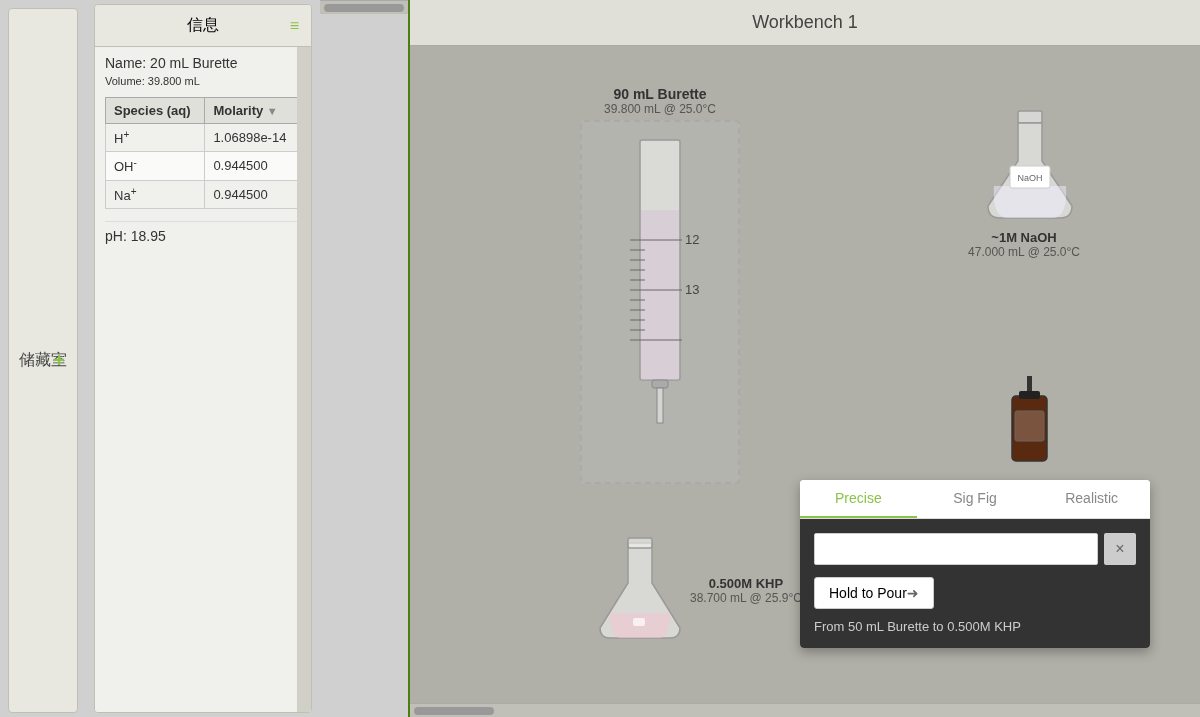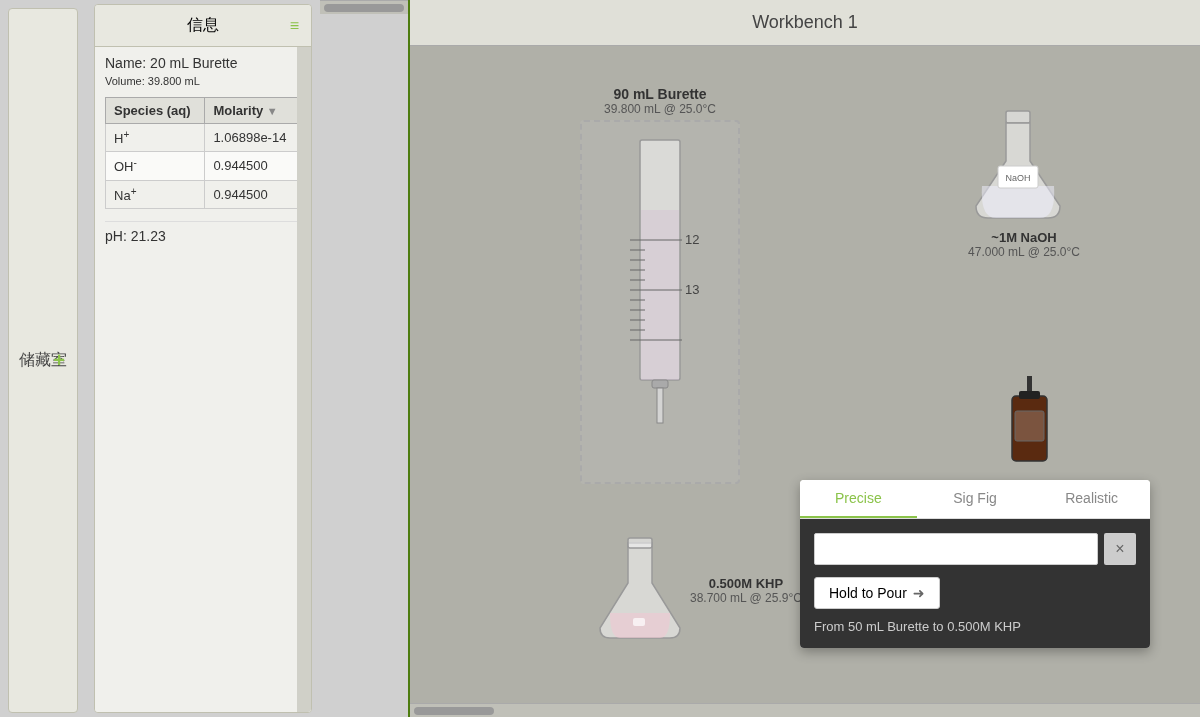"NaOH" .flask-top-right { align-items: flex-start -> flex-end }
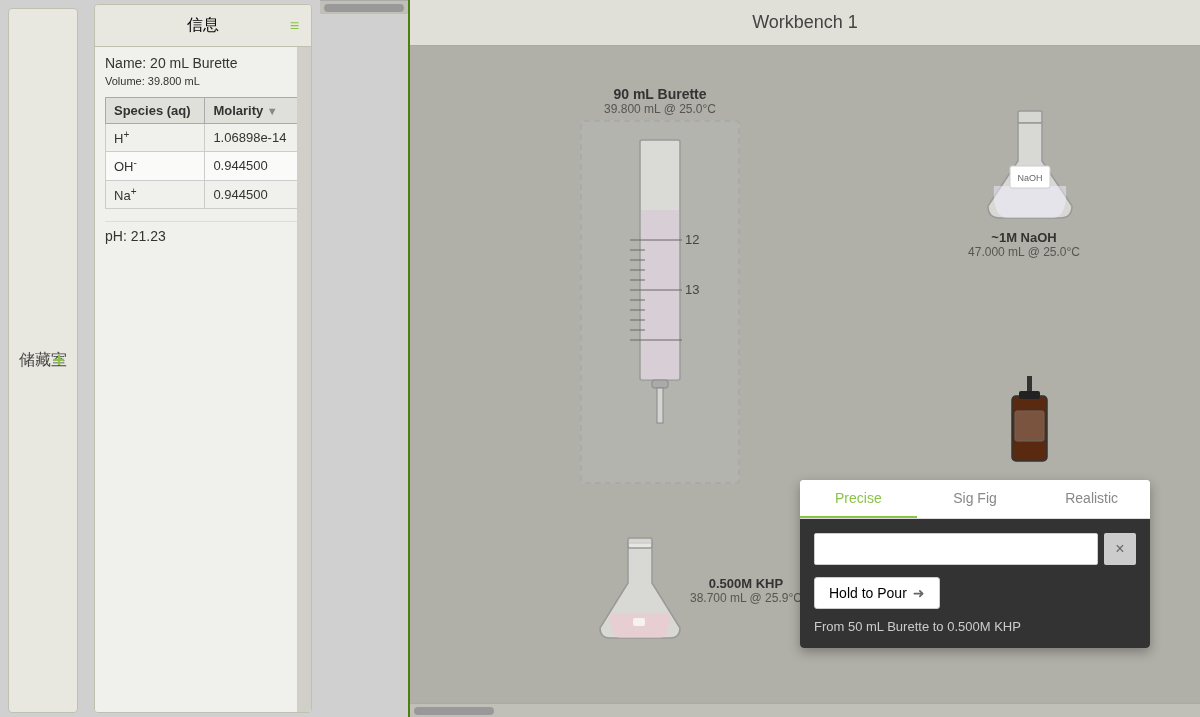"pH: 21.23" div.ph-row { text: 21.23 -> 18.95 }
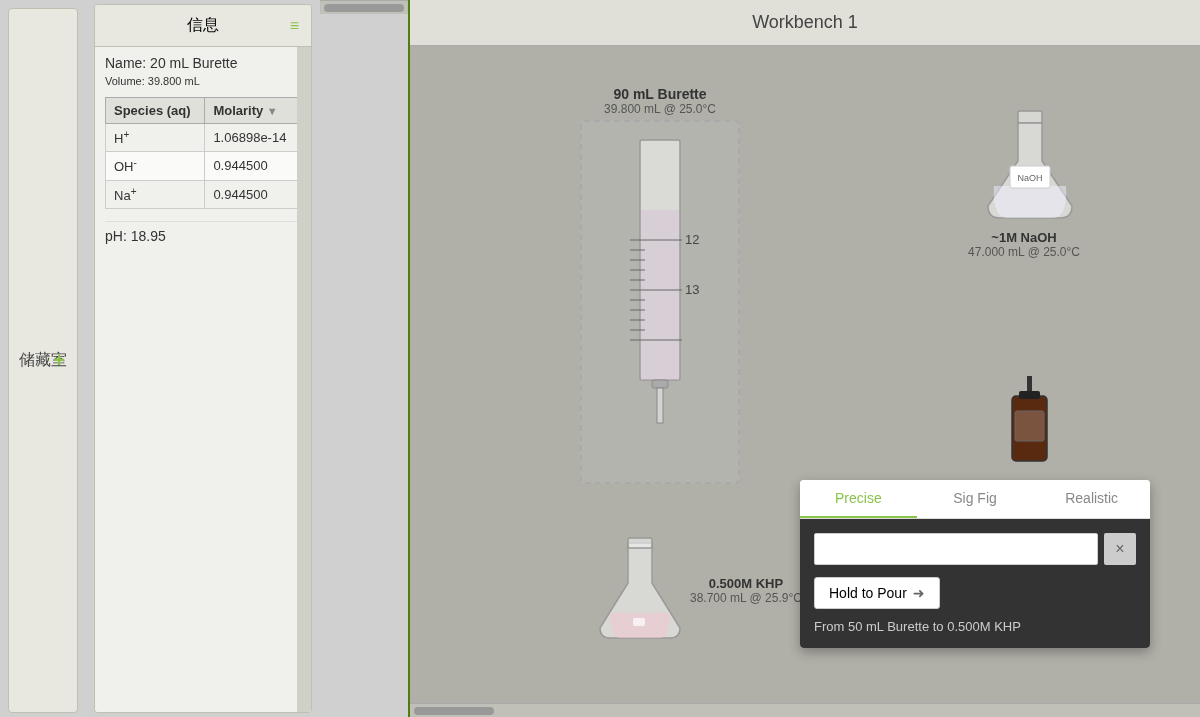"Hold to Pour" .pour-btn { gap: 6px -> 0 }
